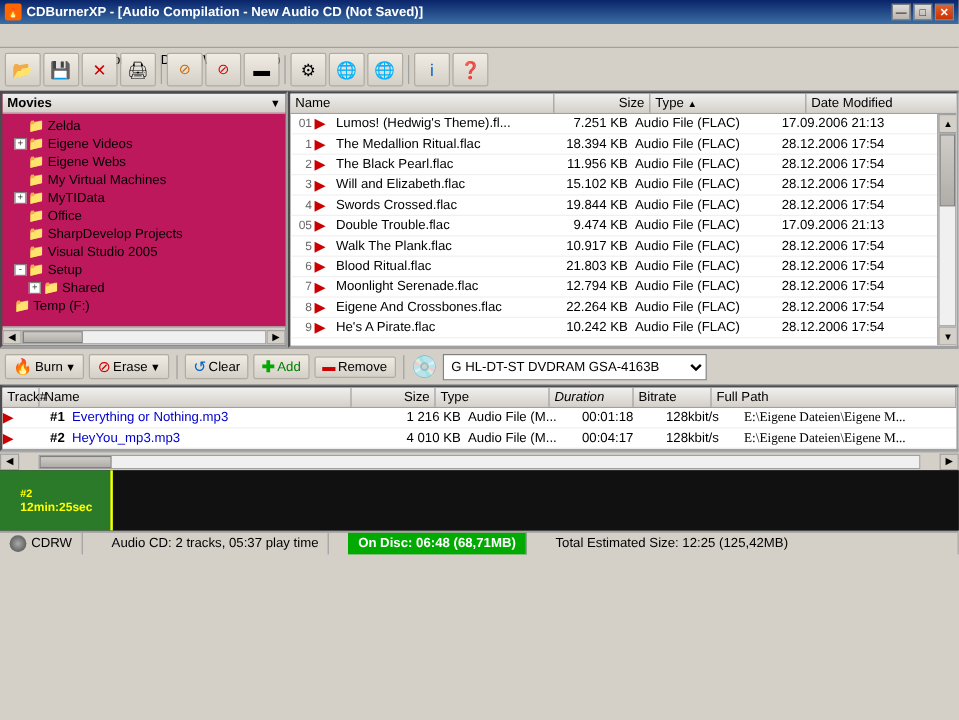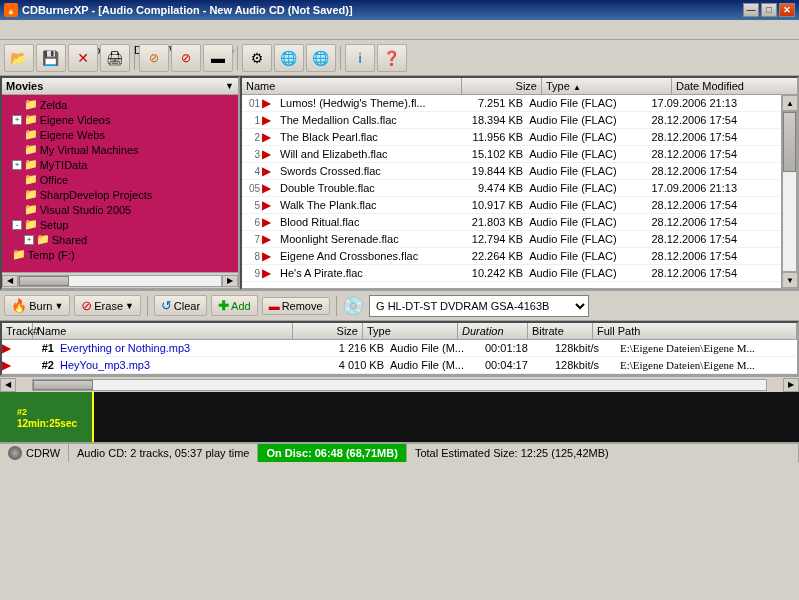"The Medallion Calls.flac" span.fc-name { text: Calls.flac -> Ritual.flac }
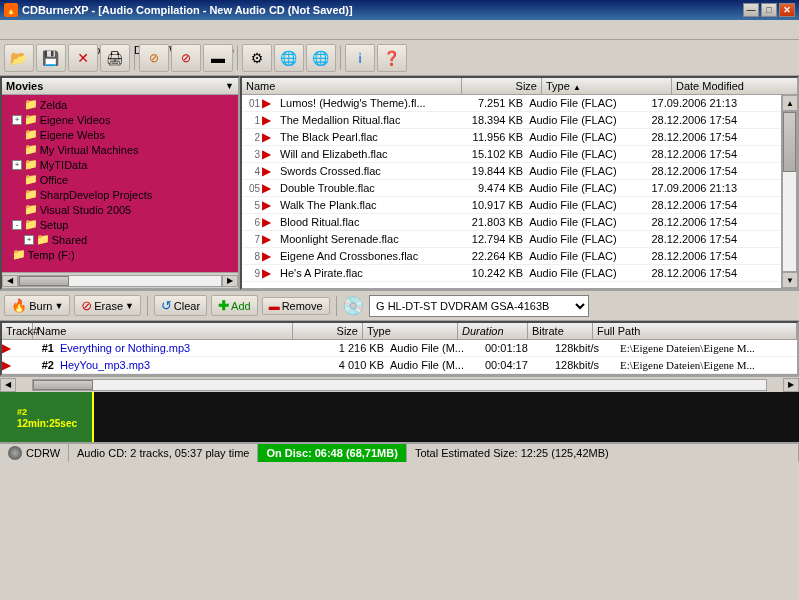"CDRW" #statusbar { gap: 0 -> 16px }
